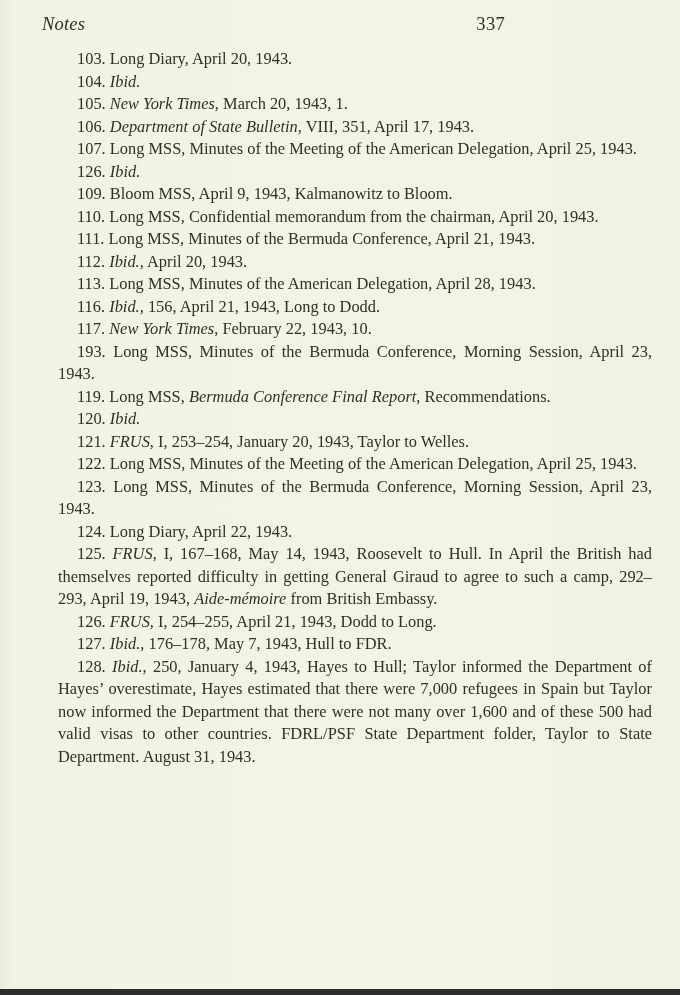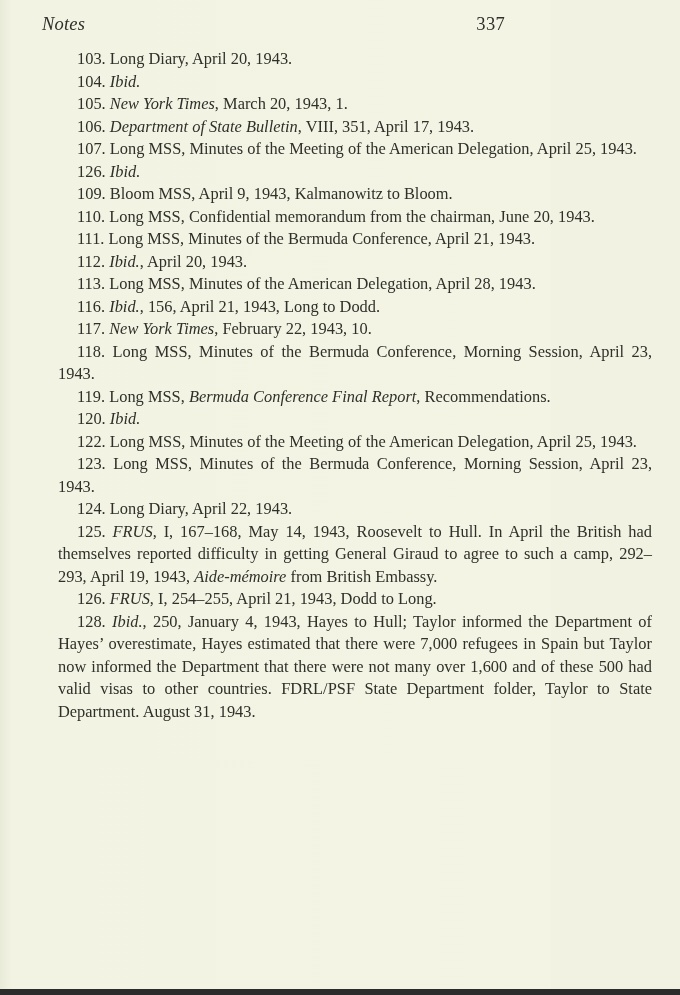"Long MSS, Confidential memorandum from" span { text: June -> April }
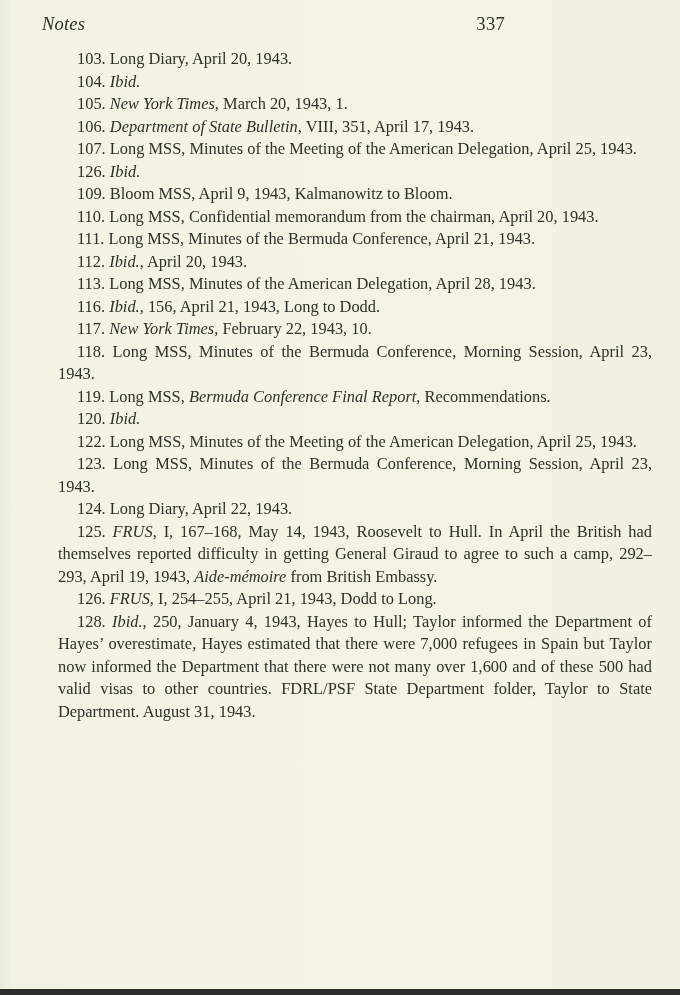"118." span.num { text: 118 -> 193 }
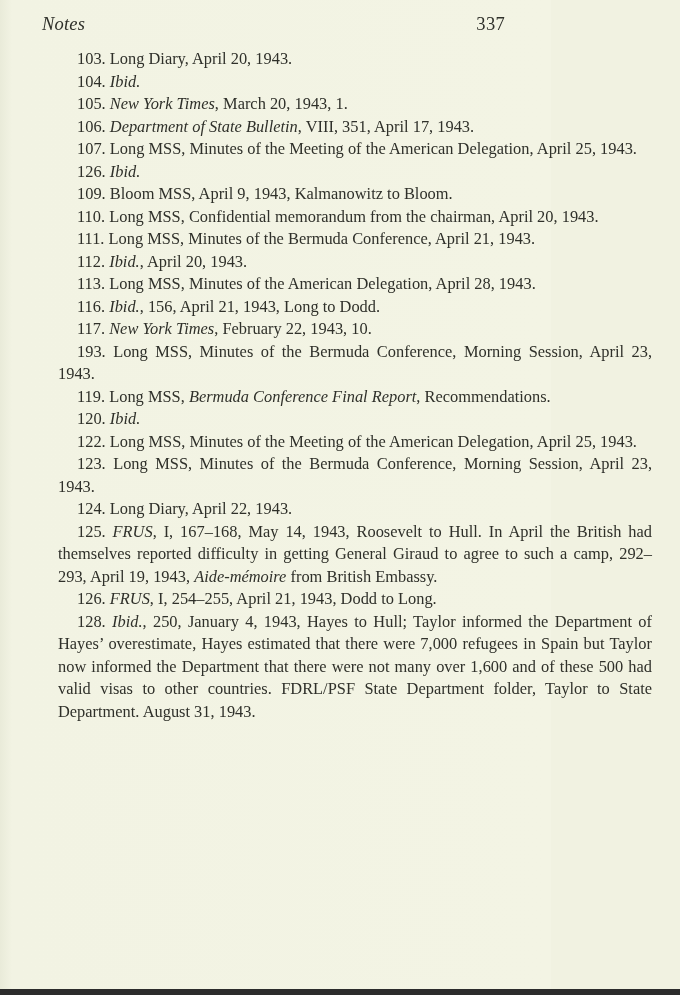"121. FRUS, I, 253–254, January" p.note { html: none -> <p><span>121.</span> <i>FRUS</i><span>, I, 253–254, January 20, 1943, Taylor to Welles.</span></p> }
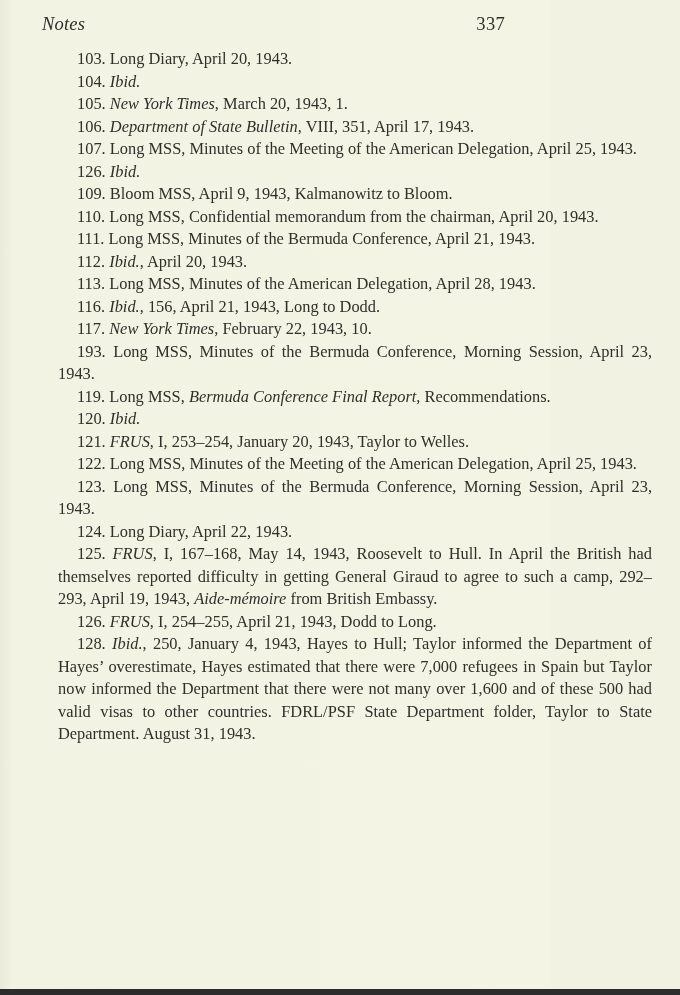"127. Ibid., 176–178, May 7," p.note { html: none -> <p><span>127.</span> <i>Ibid.</i><span>, 176–178, May 7, 1943, Hull to FDR.</span></p> }
